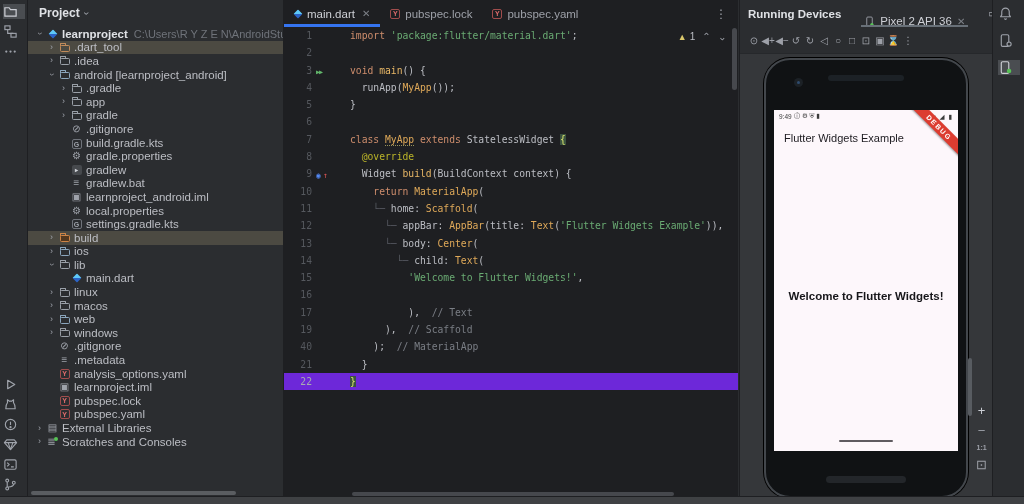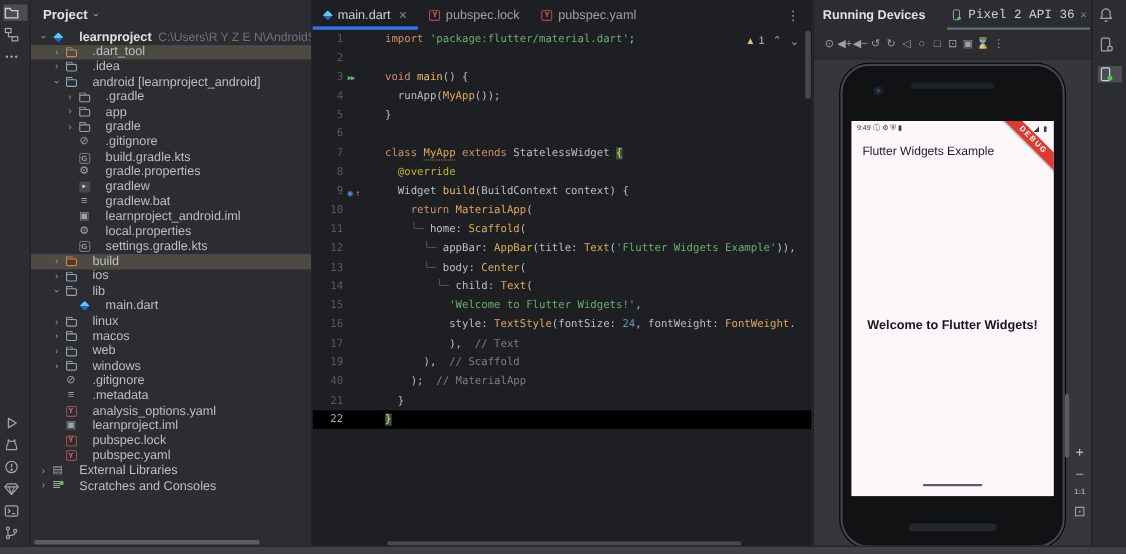"Pixel 2 API 36" .dev-tab { align-items: center -> flex-end; font-family: Liberation Mono, monospace -> none }
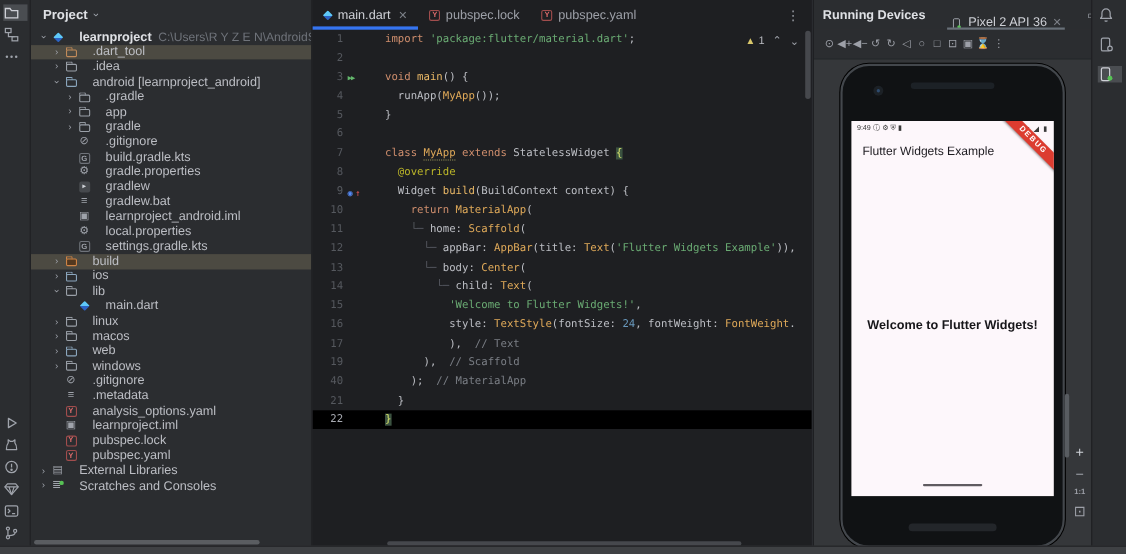"learnproject" .tlab { margin-left: 12px -> 2px }
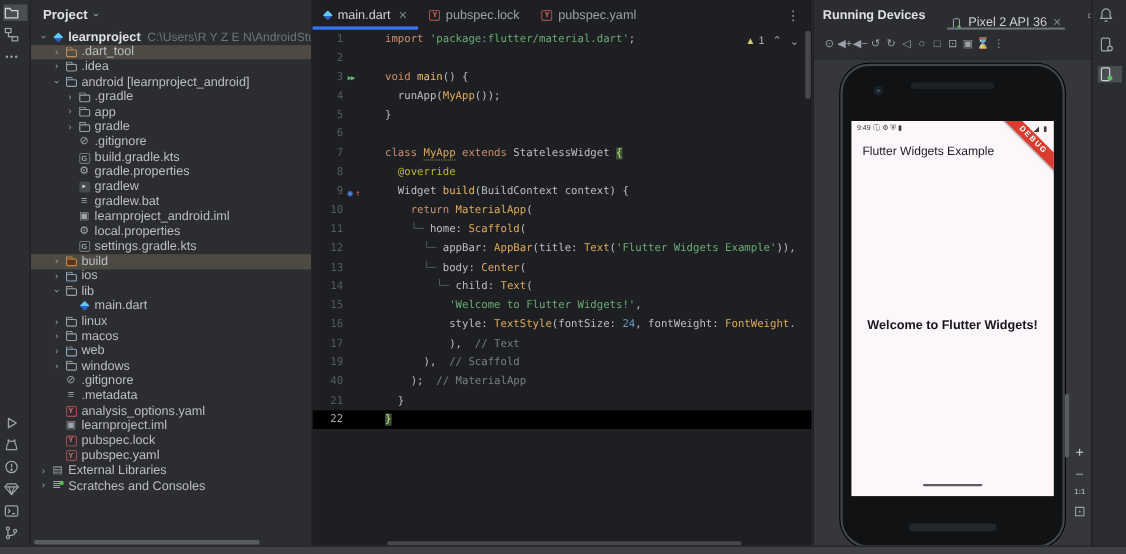"style: TextStyle(fontSize: 24," span.ct { html: <span><span> style: </span><span>TextStyle</span><span>(fontSize: </span><span>24</span><span>, fontWeight: </span><span>FontWeight</span><span>.</span></span> -> none }
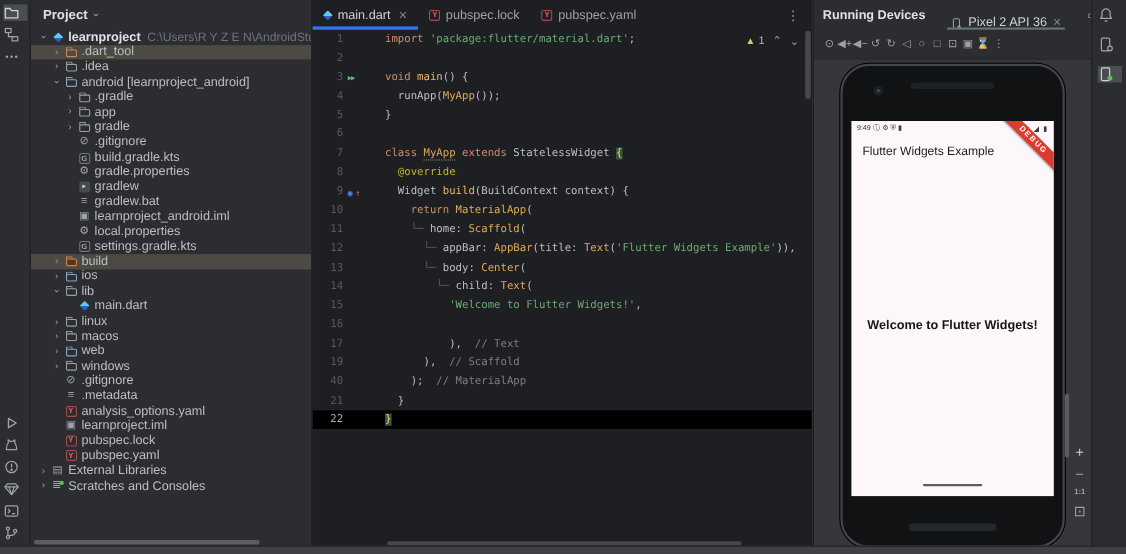"22" .cl.cur { background: #000000 -> #6d28d9 }
